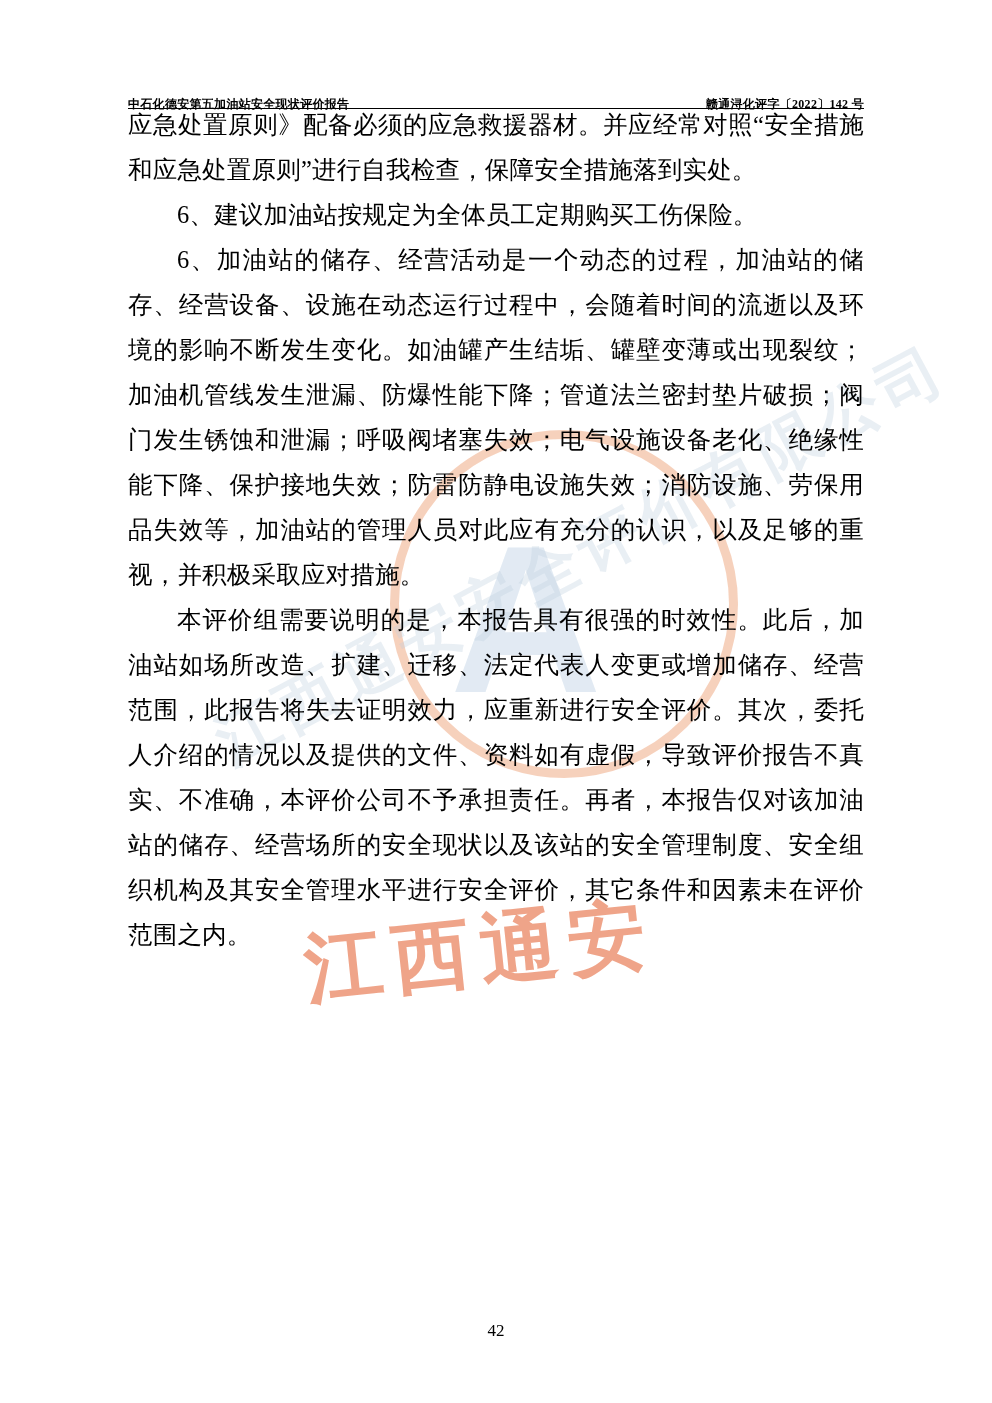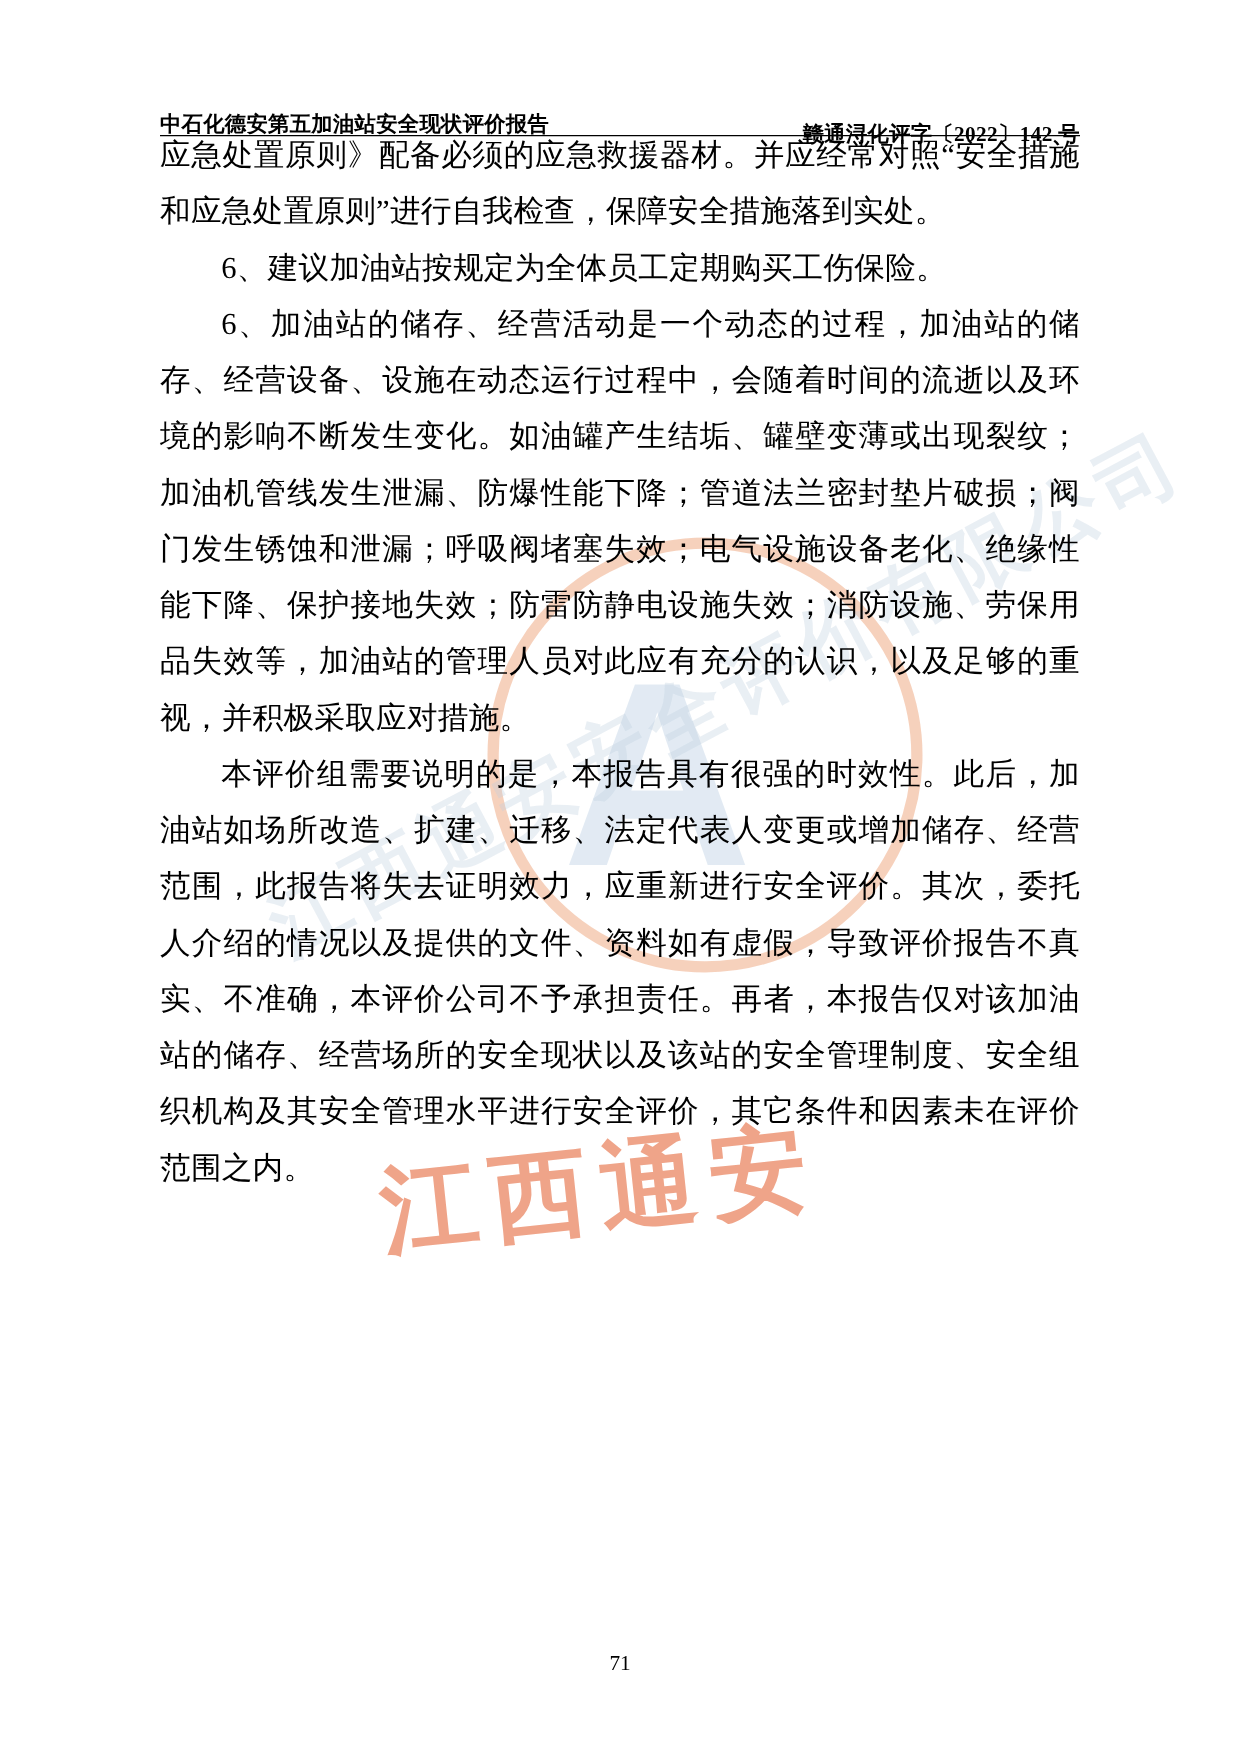"中石化德安第五加油站安全现状评价报告" .header { align-items: center -> flex-end; font-size: 17px -> 12px }
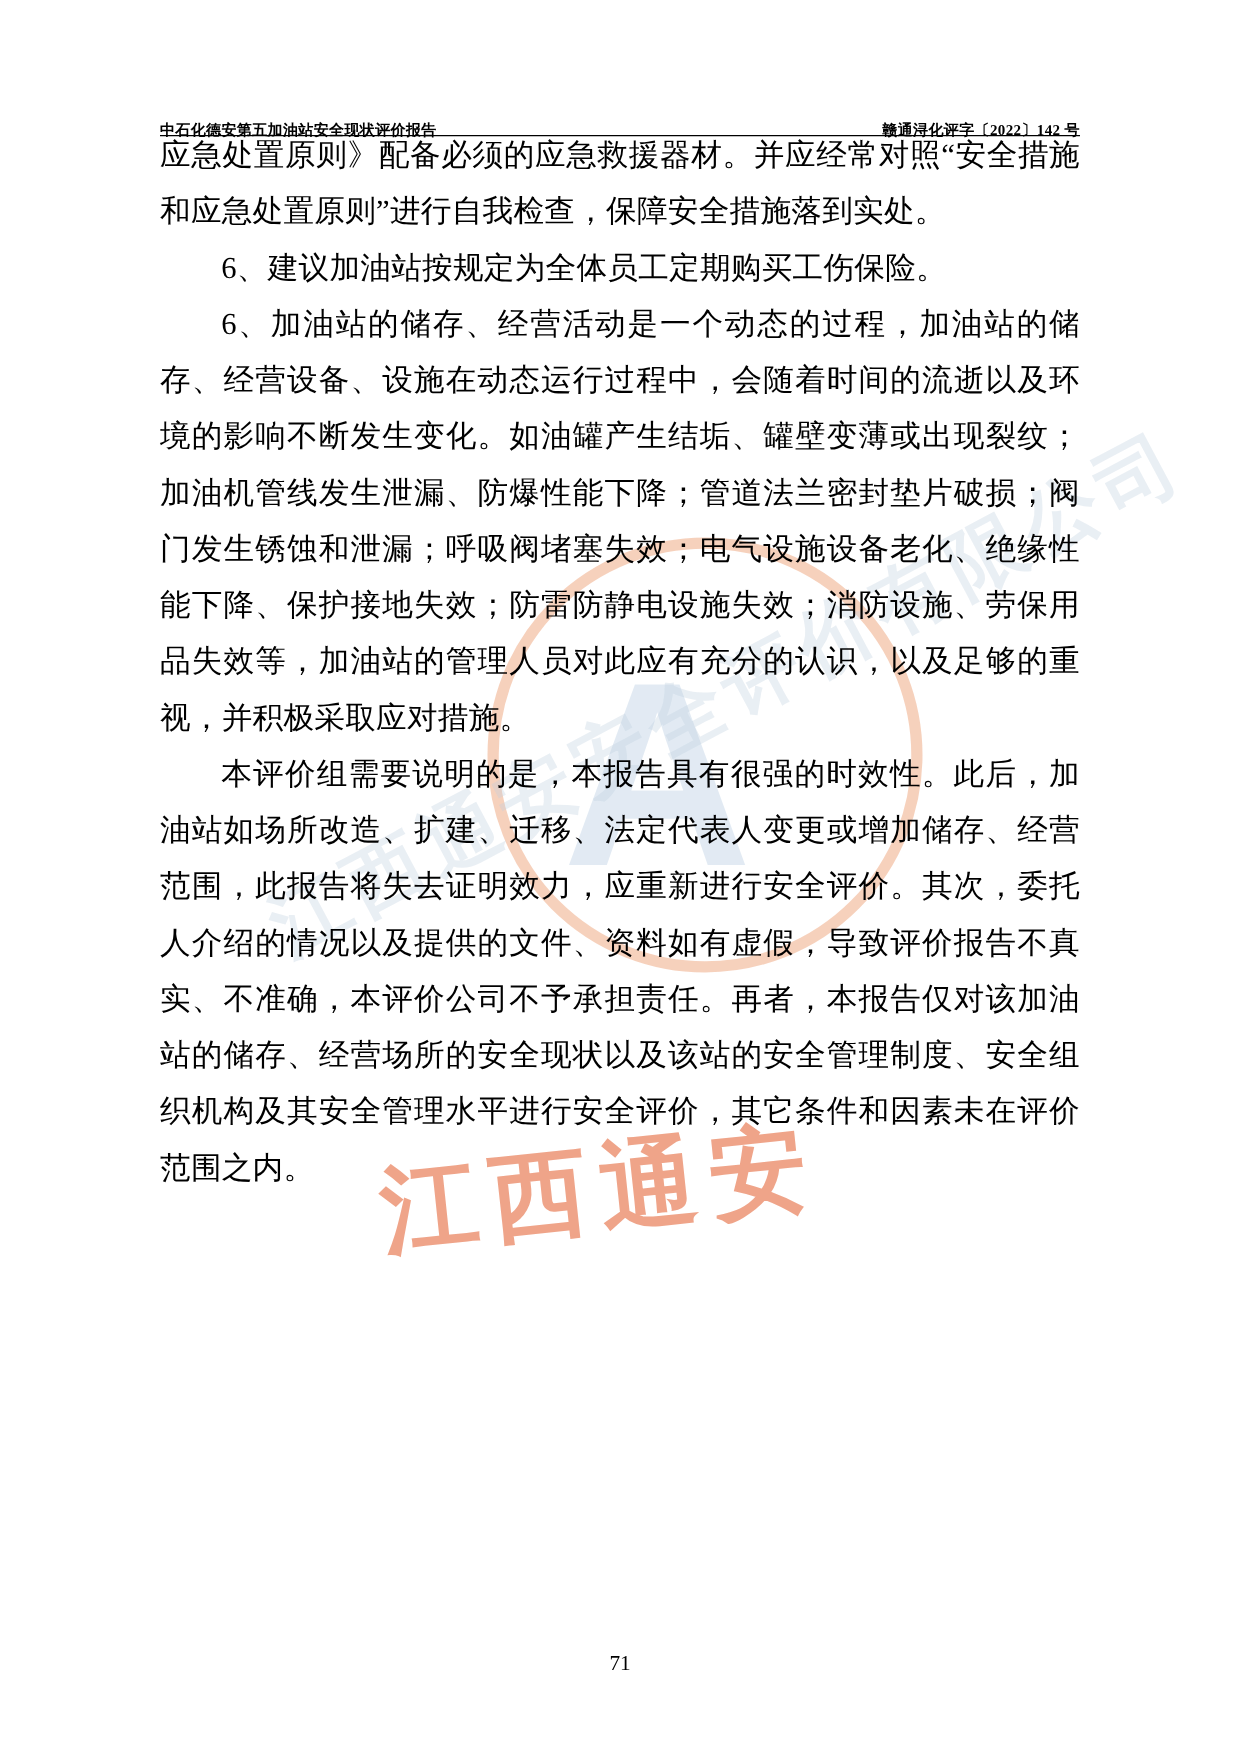"71" div.page-number { text: 71 -> 42 }
